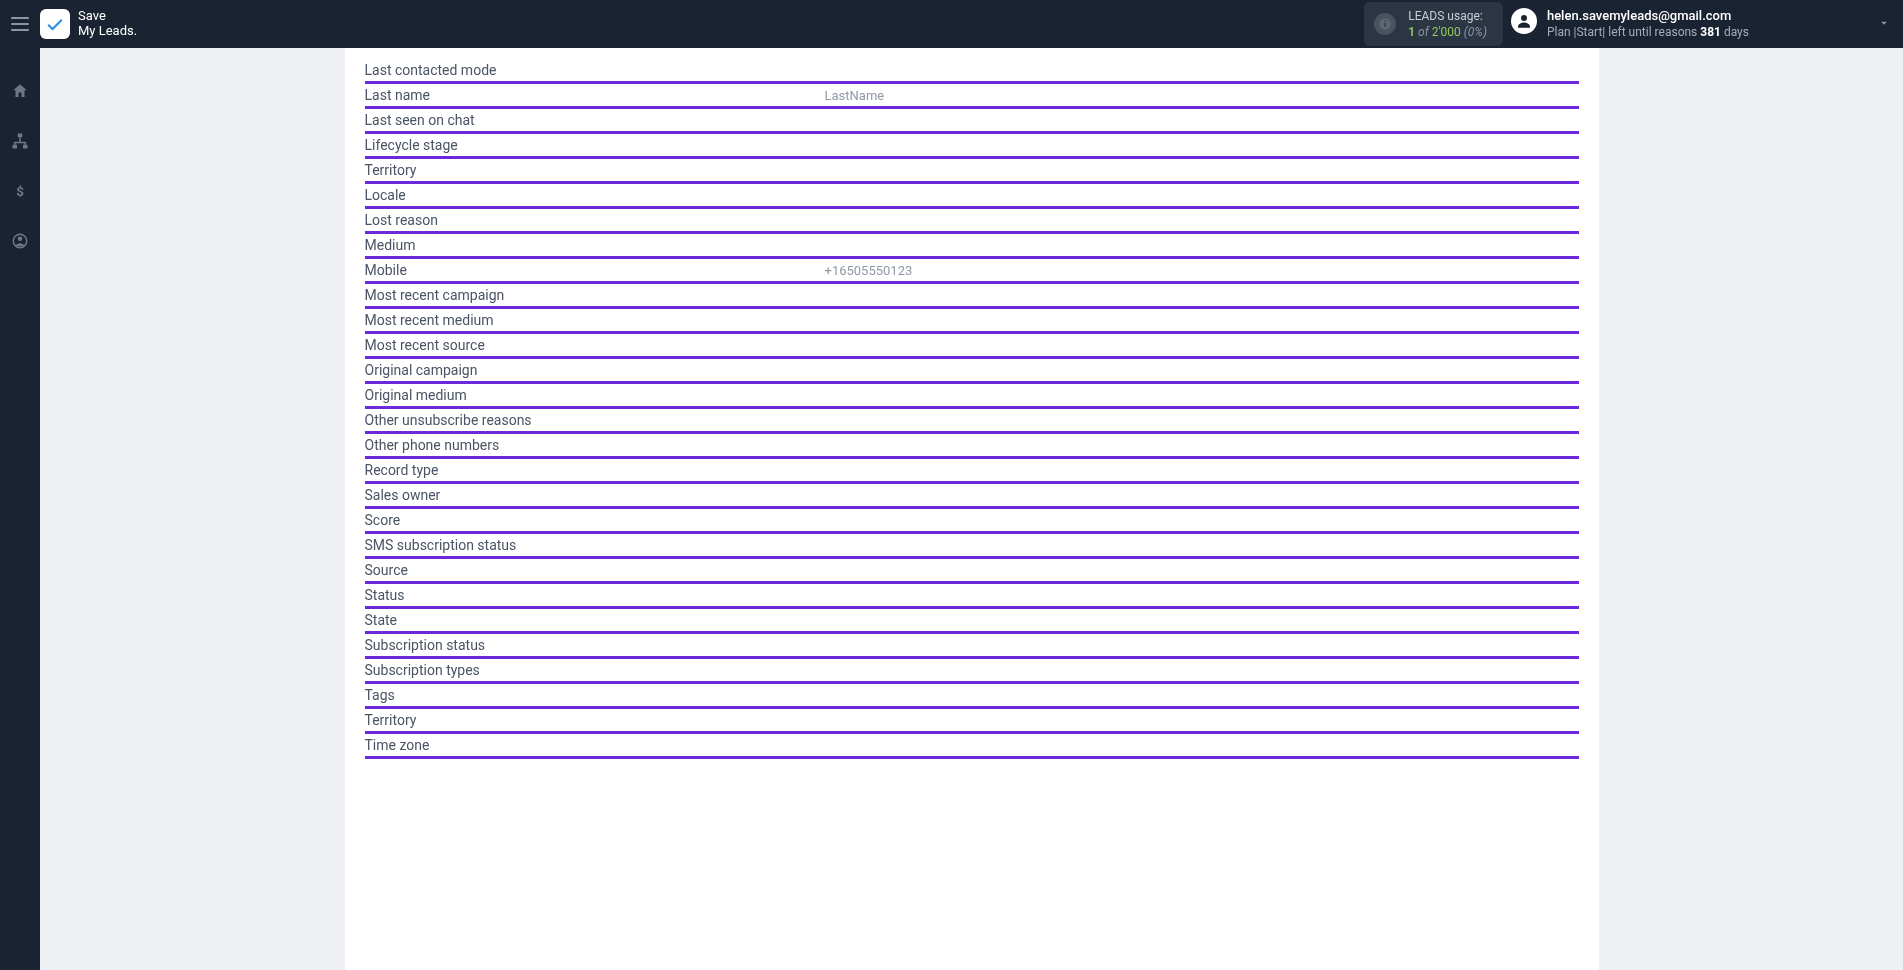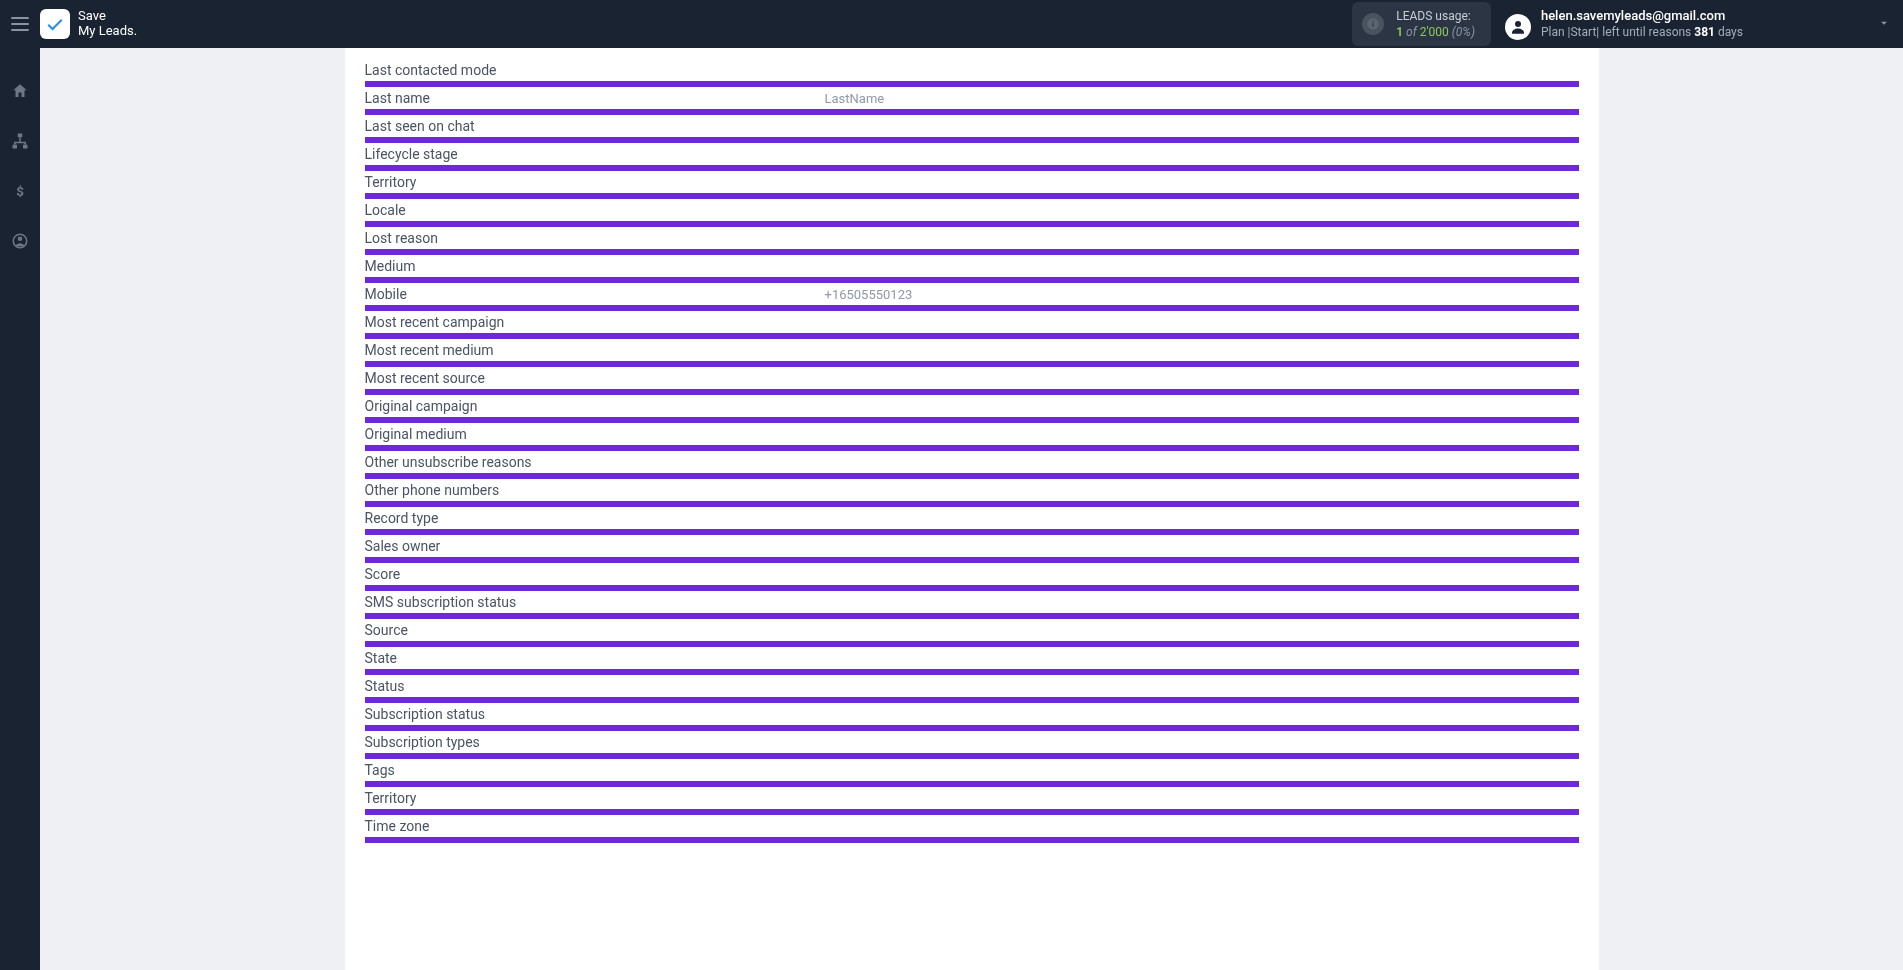"LEADS usage:" .header-right { gap: 14px -> 8px }
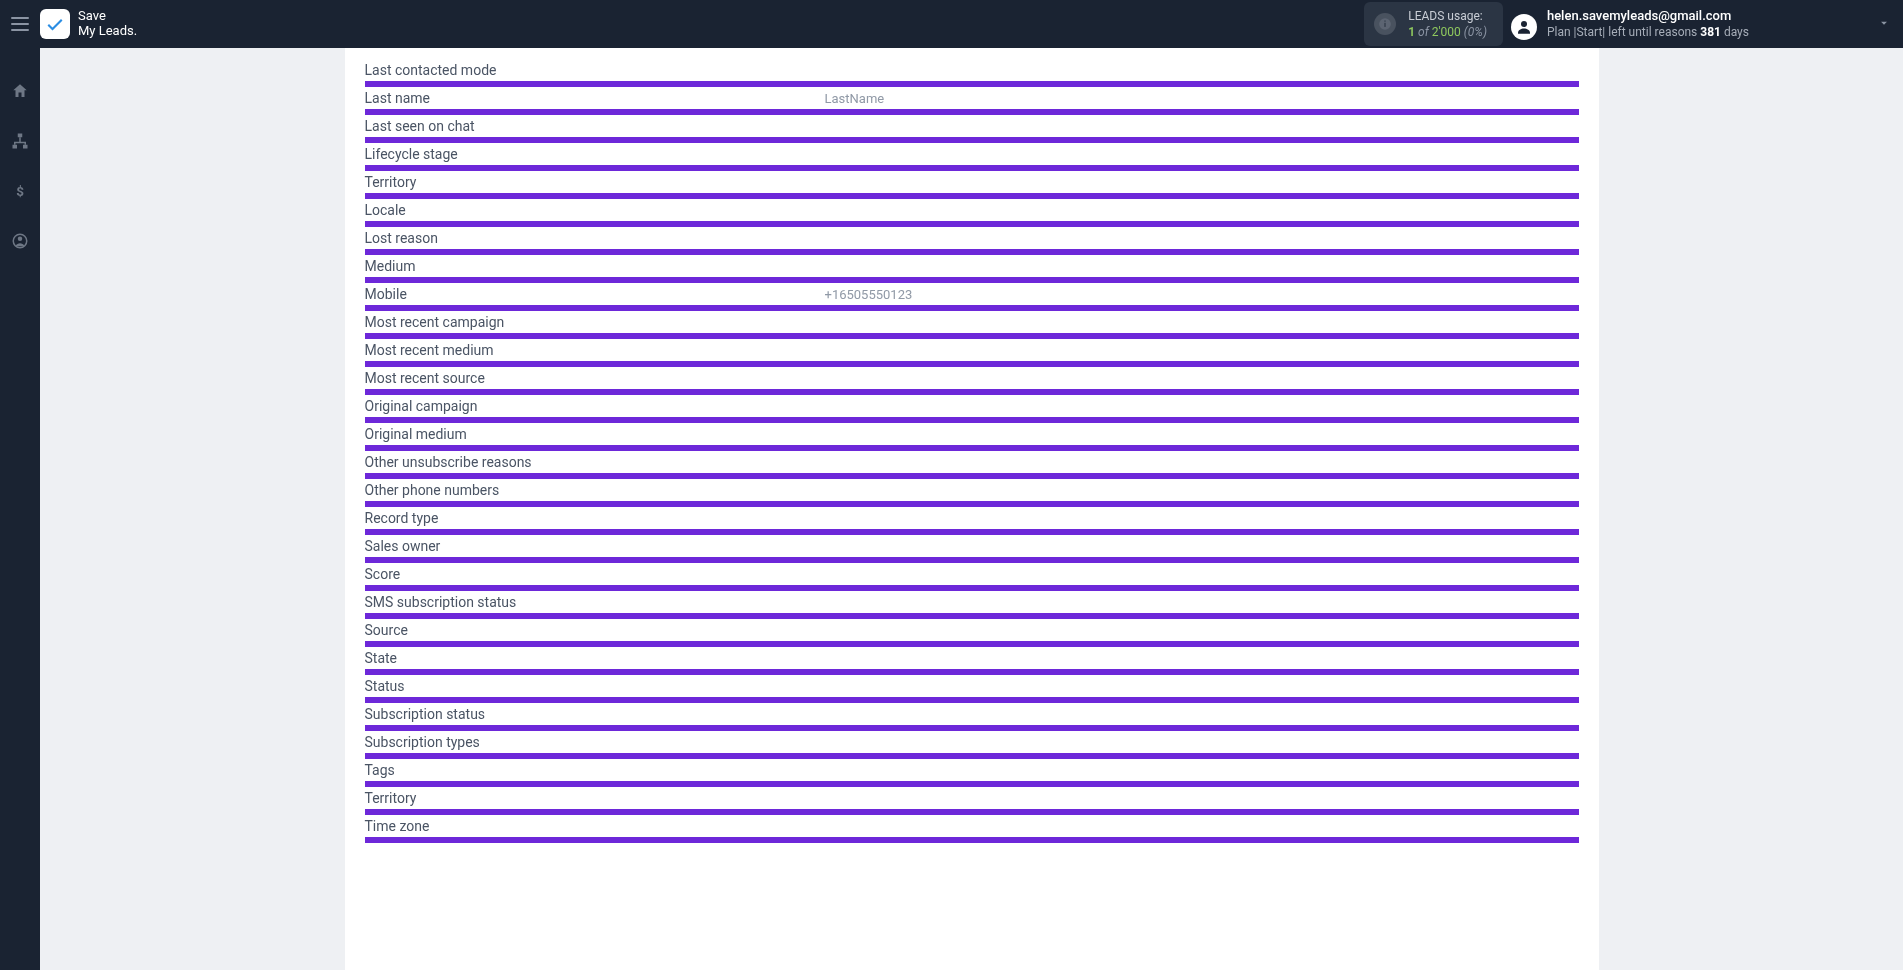"helen.savemyleads@gmail.com" .account-area { align-items: flex-end -> flex-start }
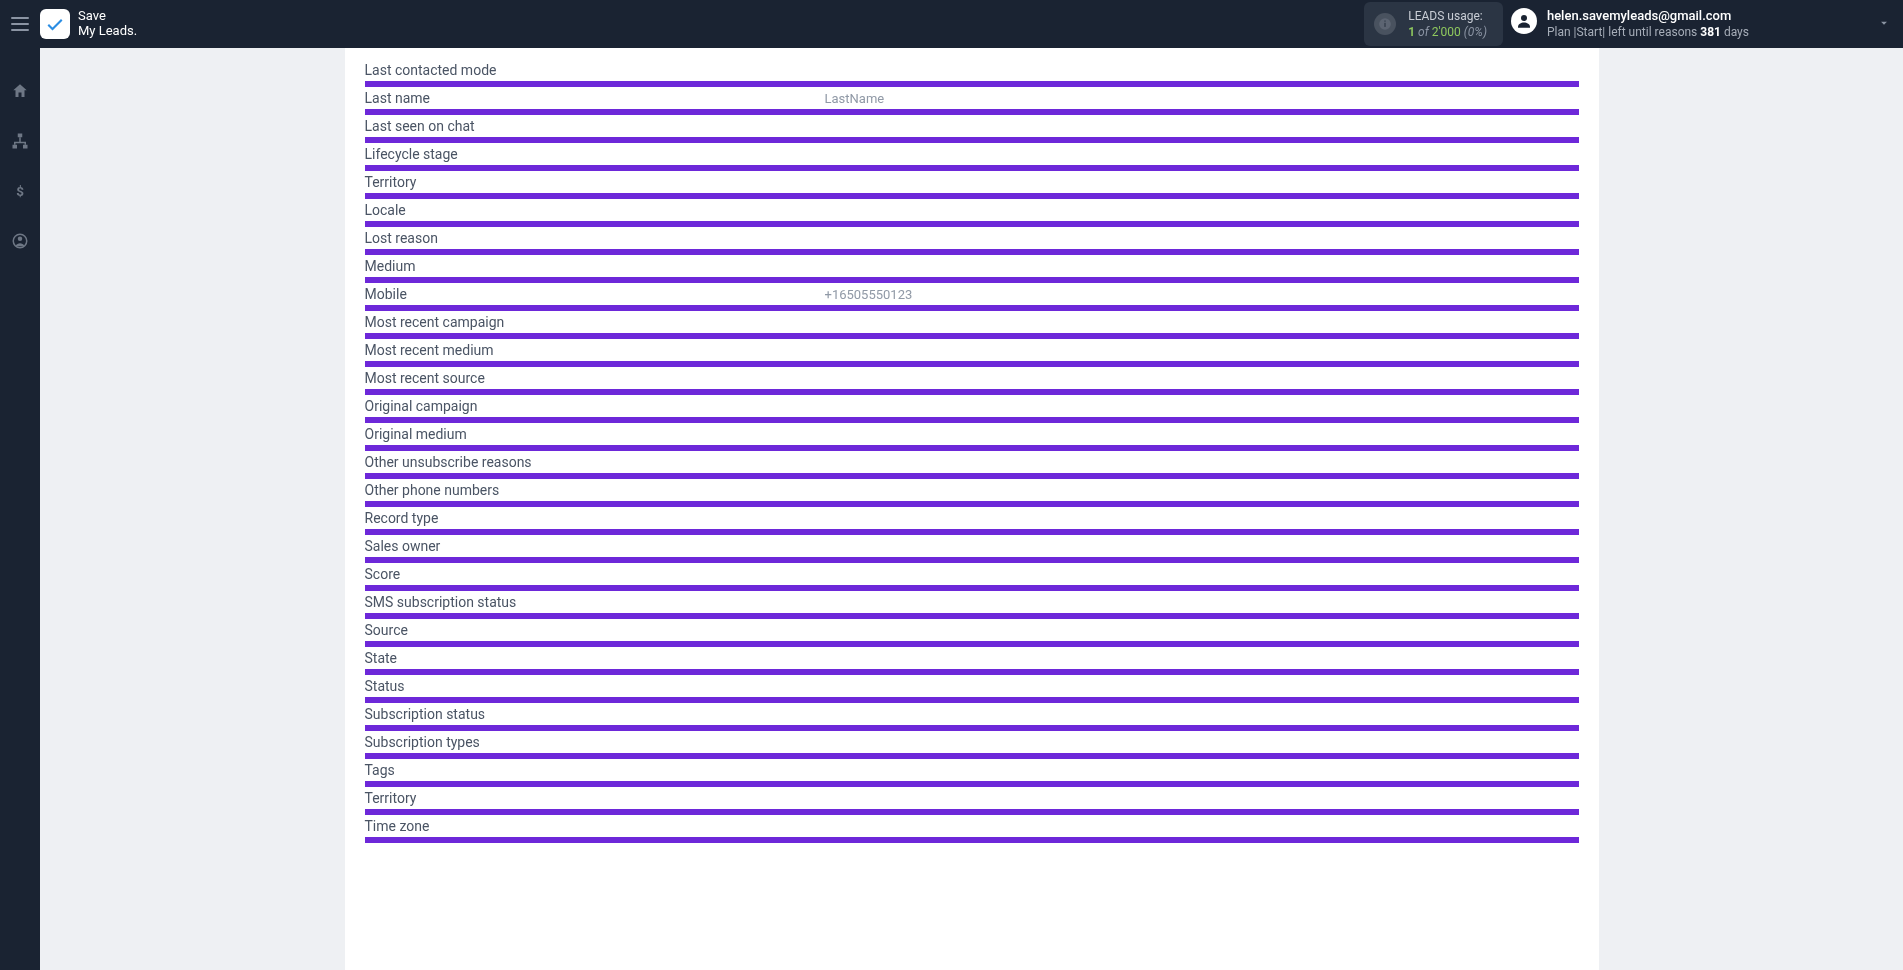"Last contacted mode" .row { border-bottom: 6px solid #6d28d9 -> 3px solid #6d28d9 }
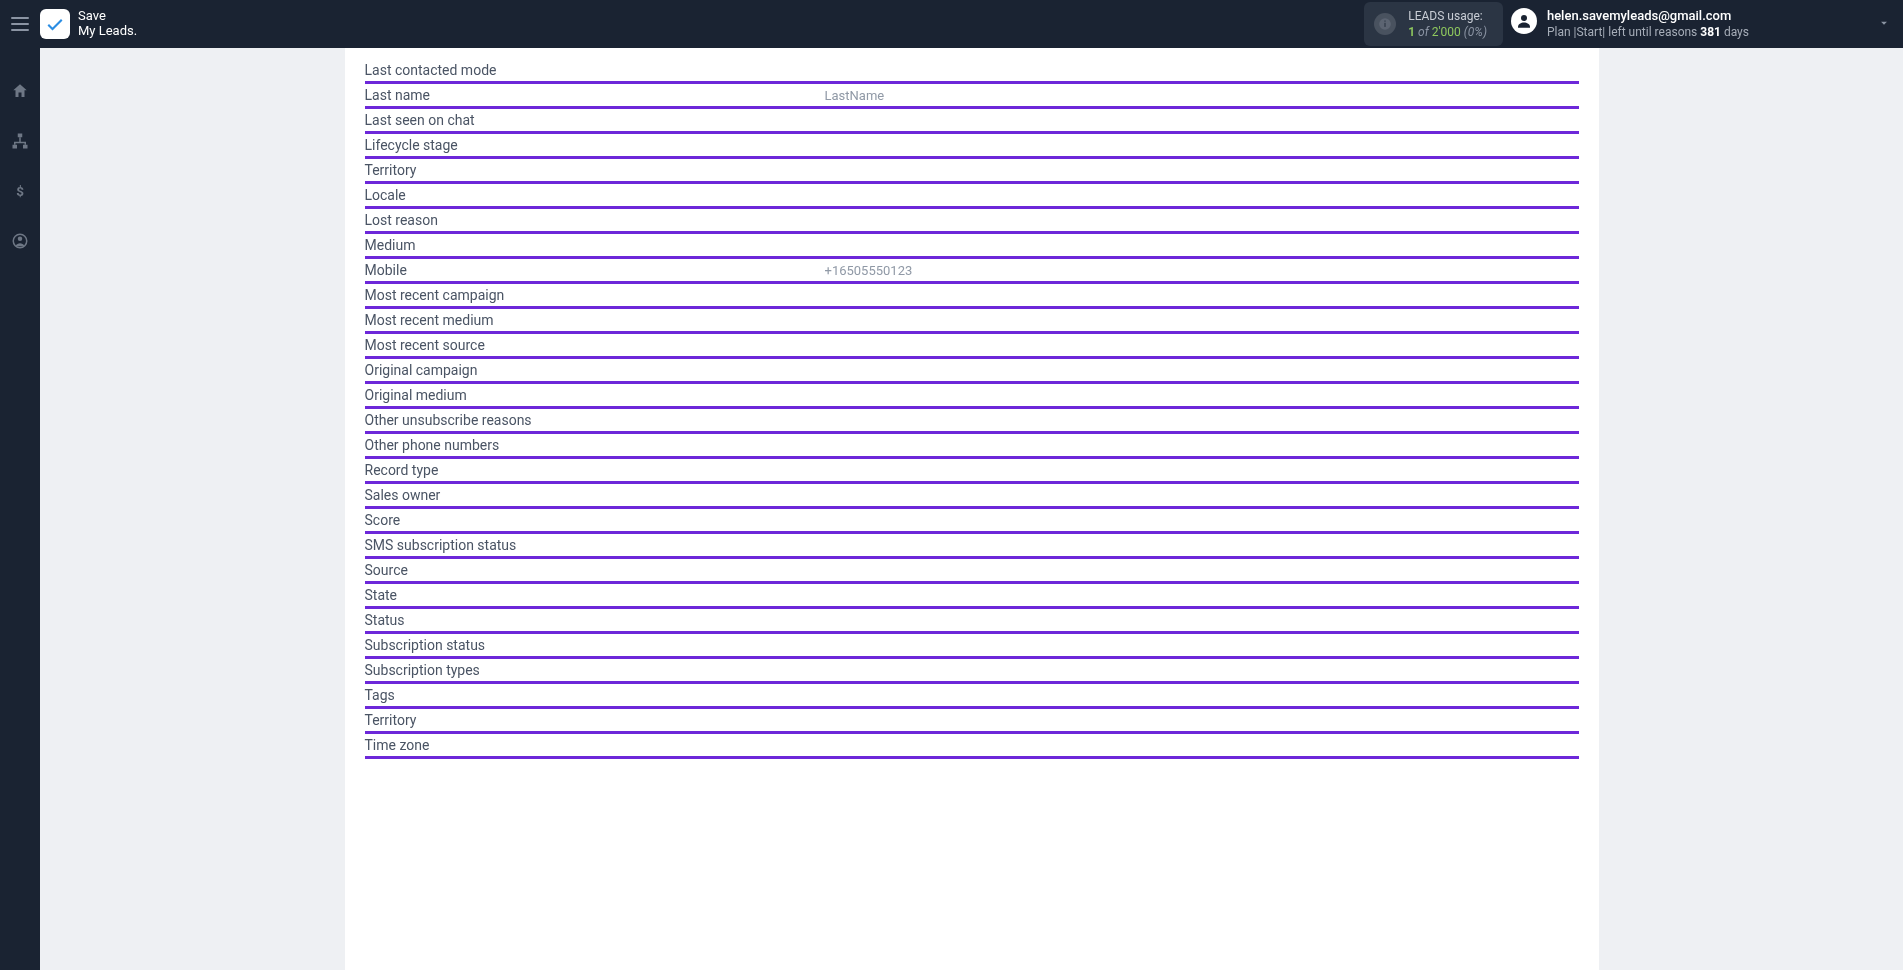"State" div.row { order: before "Status" -> after "Status" }
